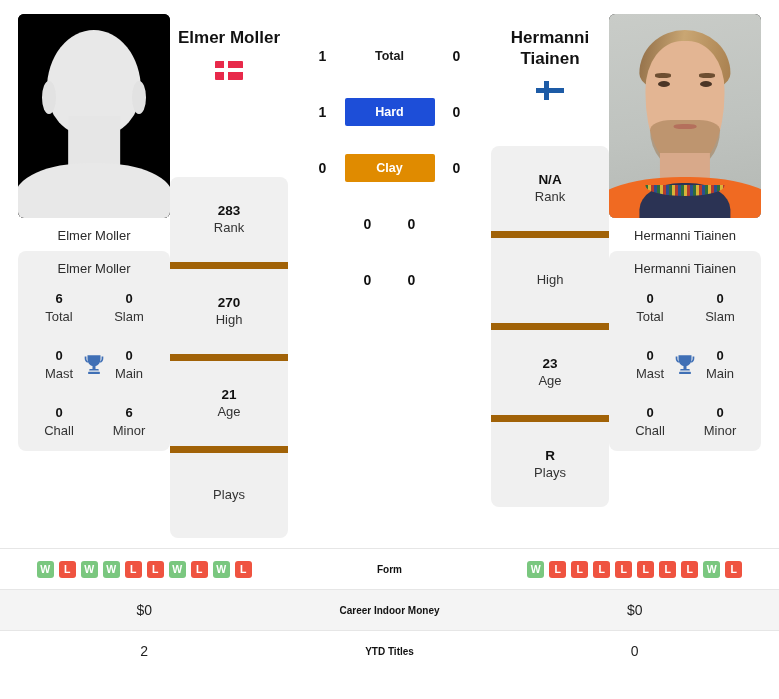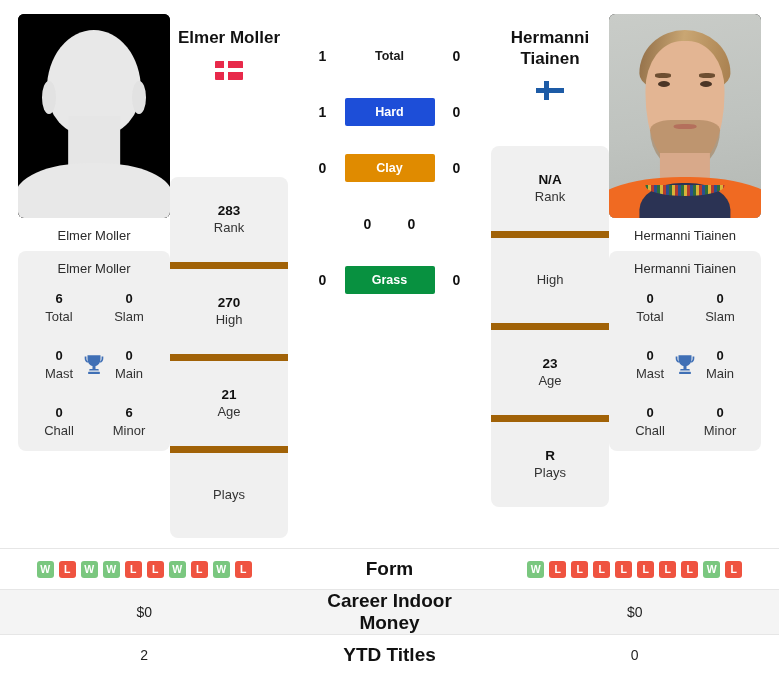"Grass" div.spill { html: <div>Grass</div> -> none }
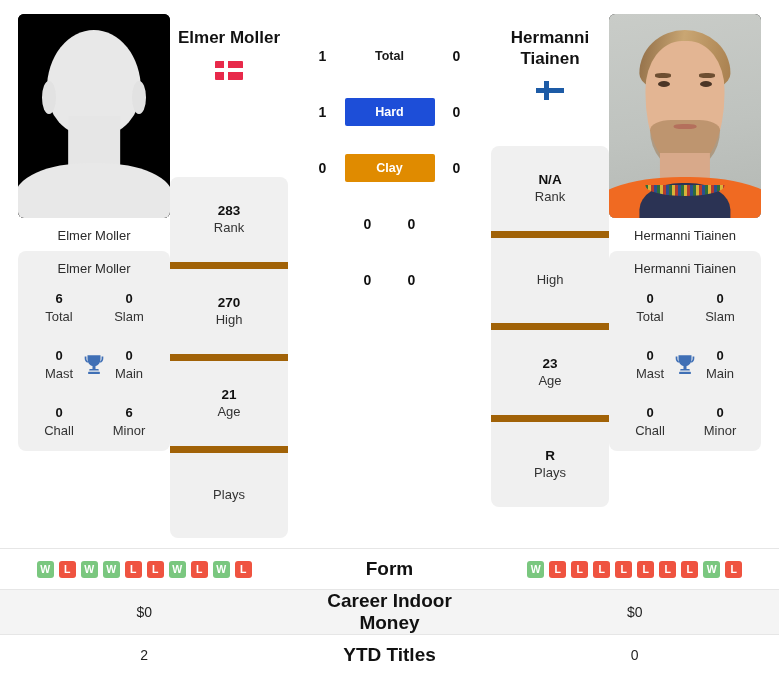"Form" .cmp-table td.label { font-size: 19px -> 10px }
